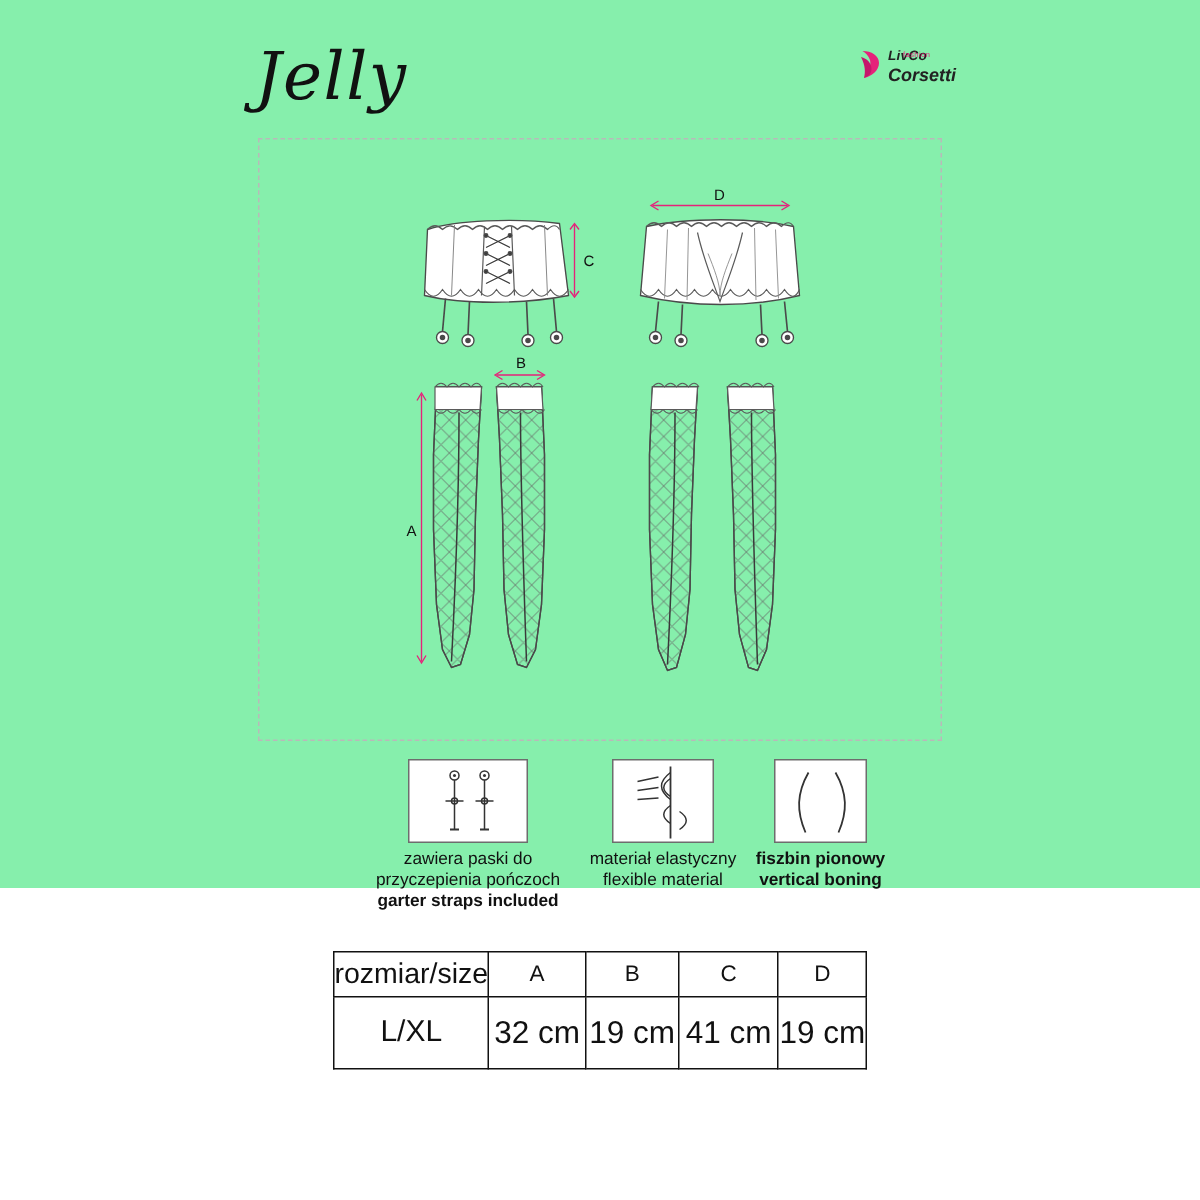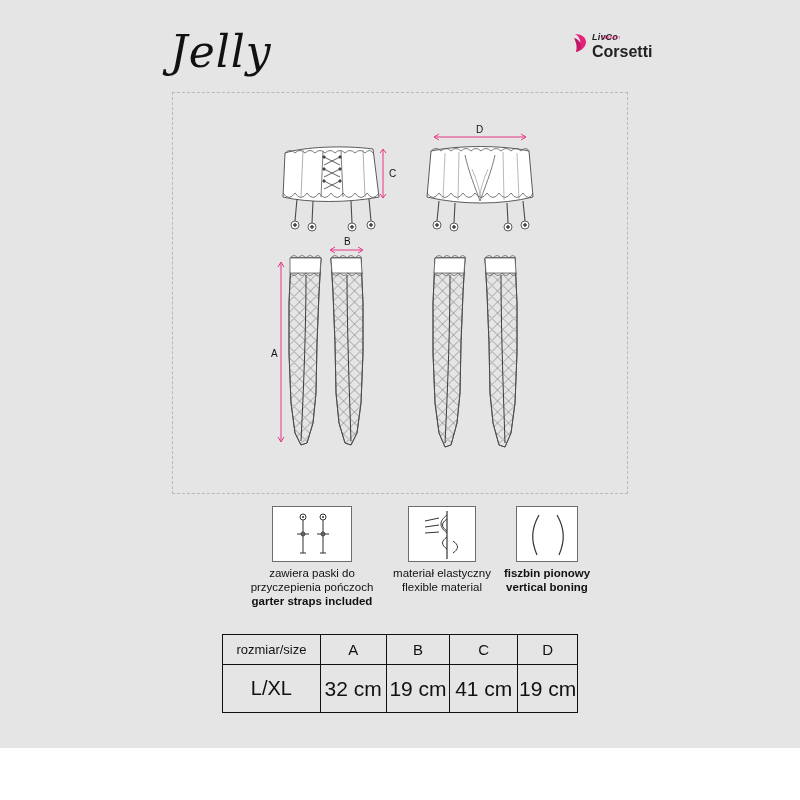"Jelly" .page { background: #e5e5e5 -> #86efac; height: 748px -> 592px }
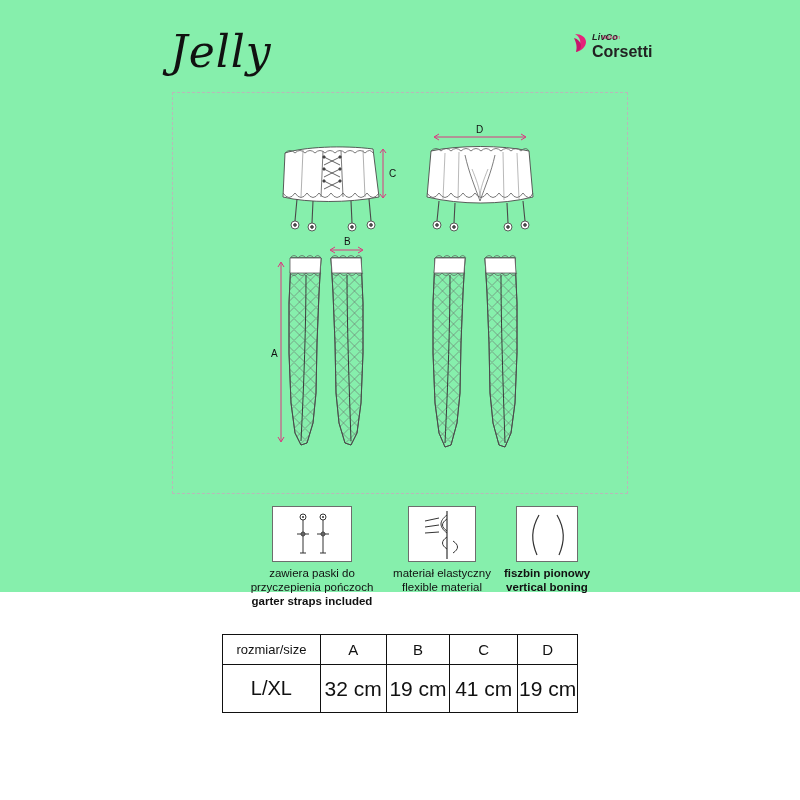"Corsetti" .logo .logo-line2 { font-size: 16px -> 12px; font-style: none -> italic }
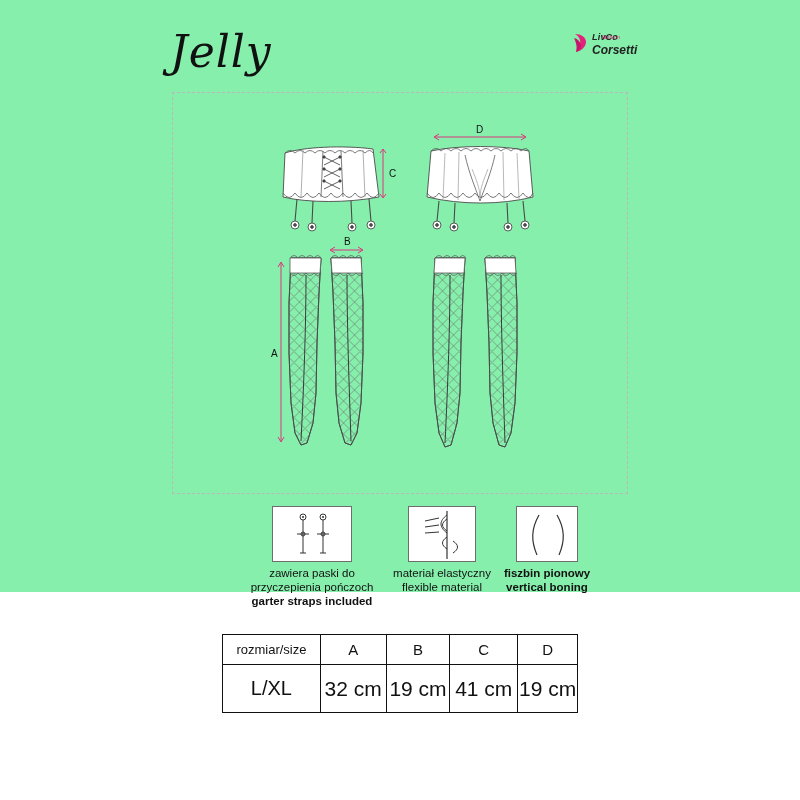"rozmiar/size" .size-table .hdr td.lbl { font-size: 13px -> 19px }
